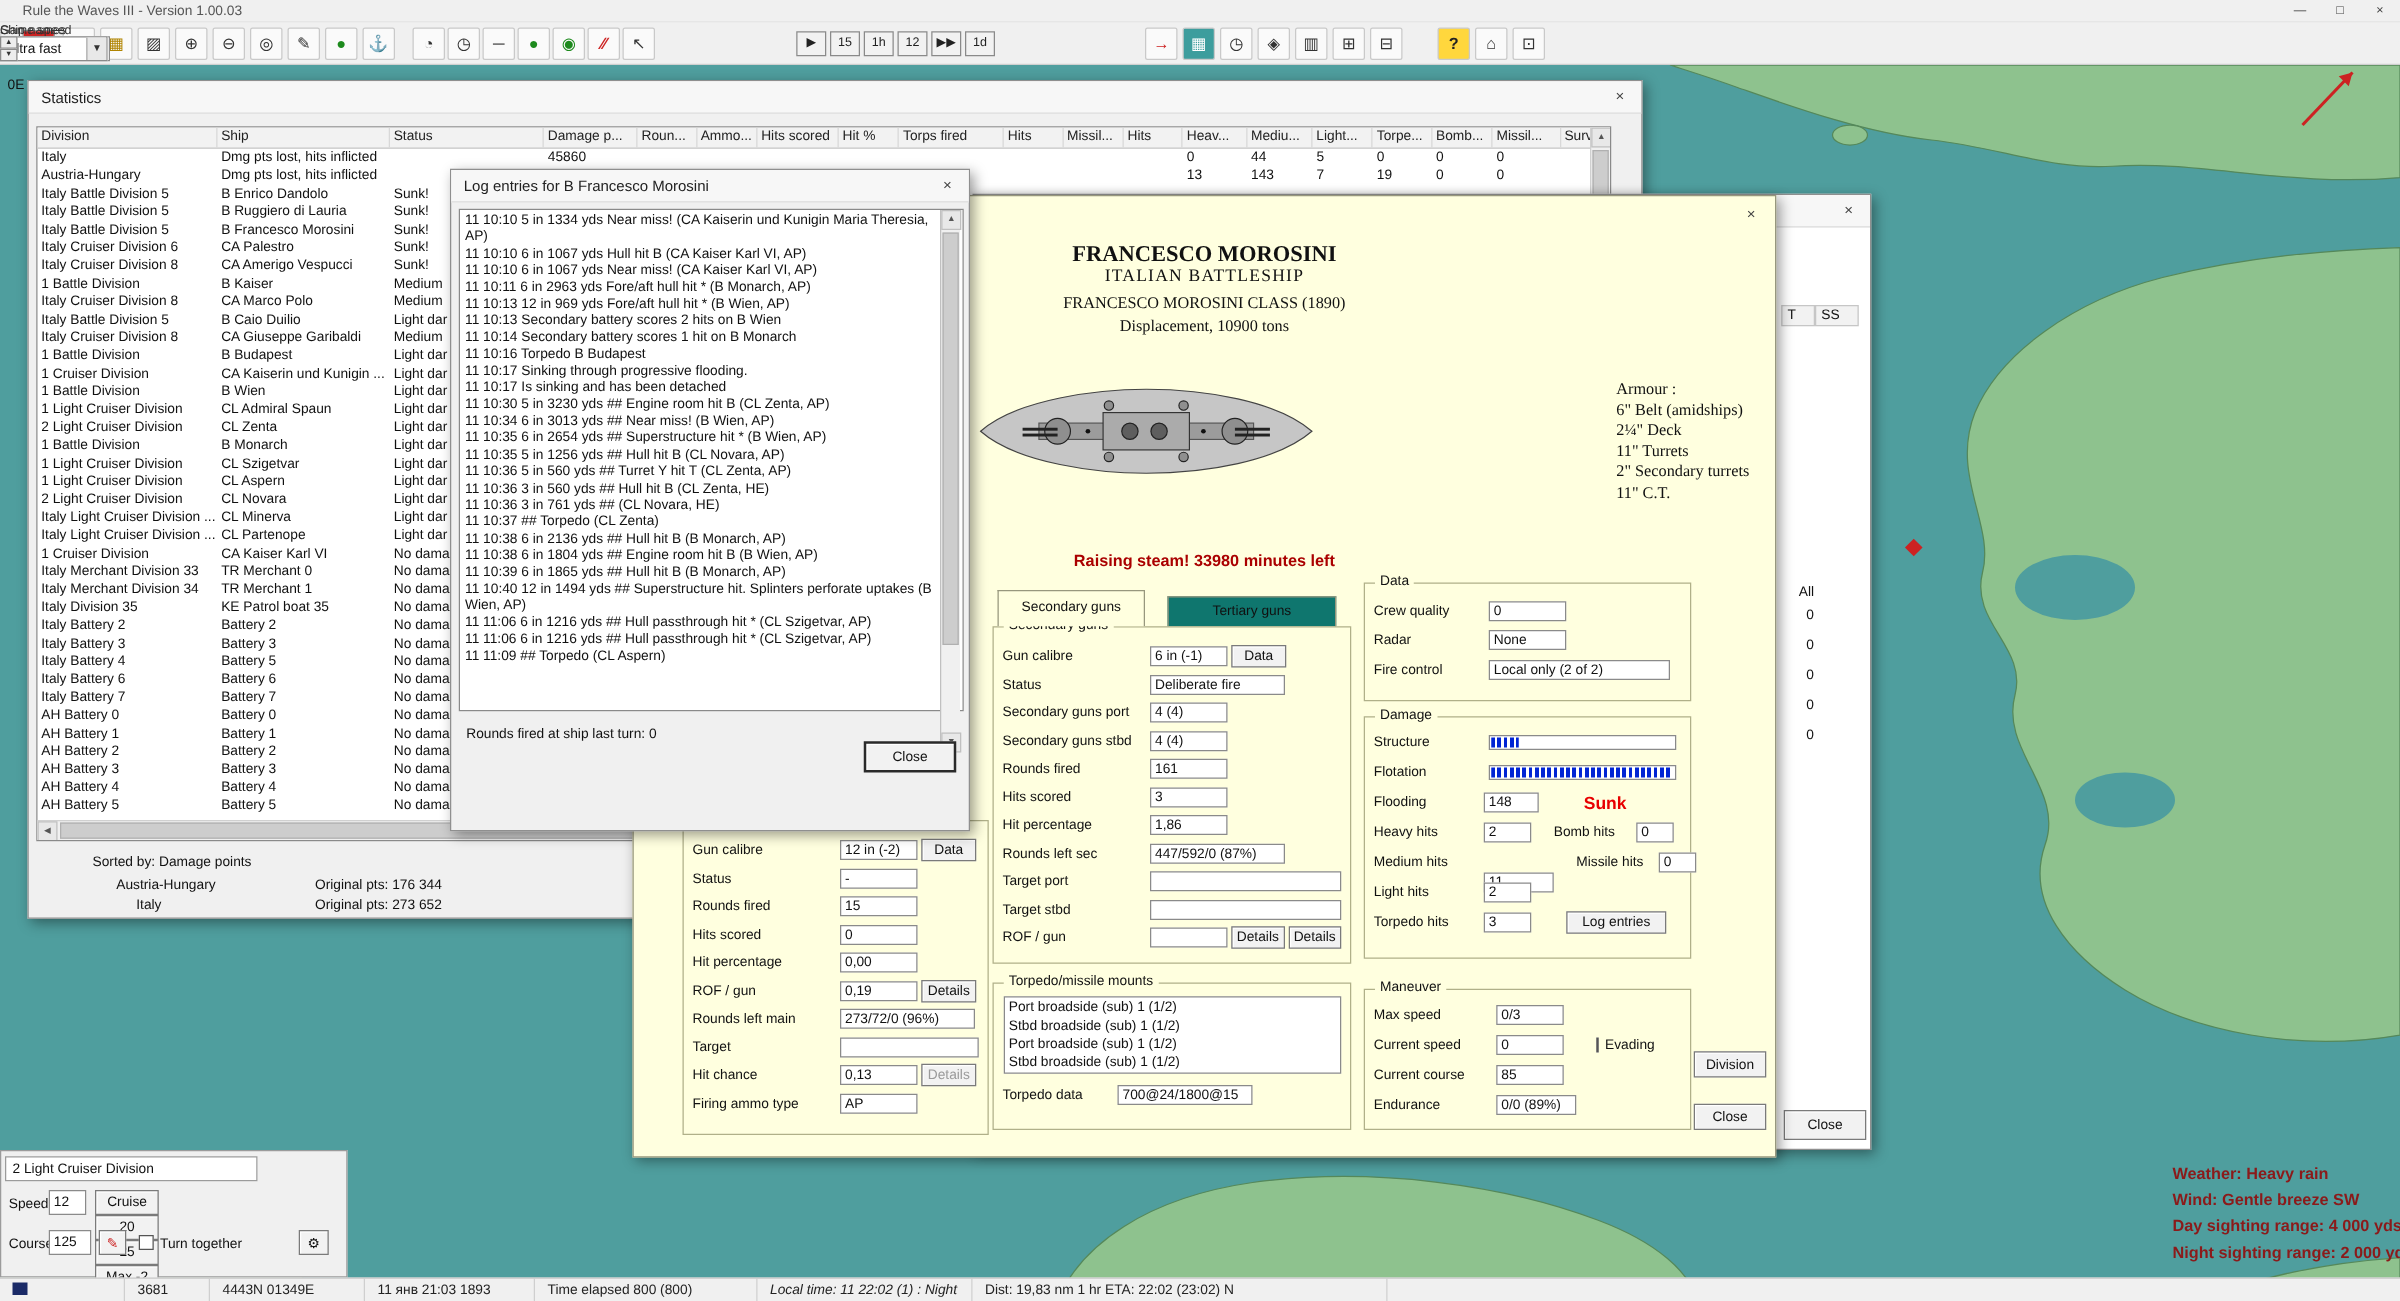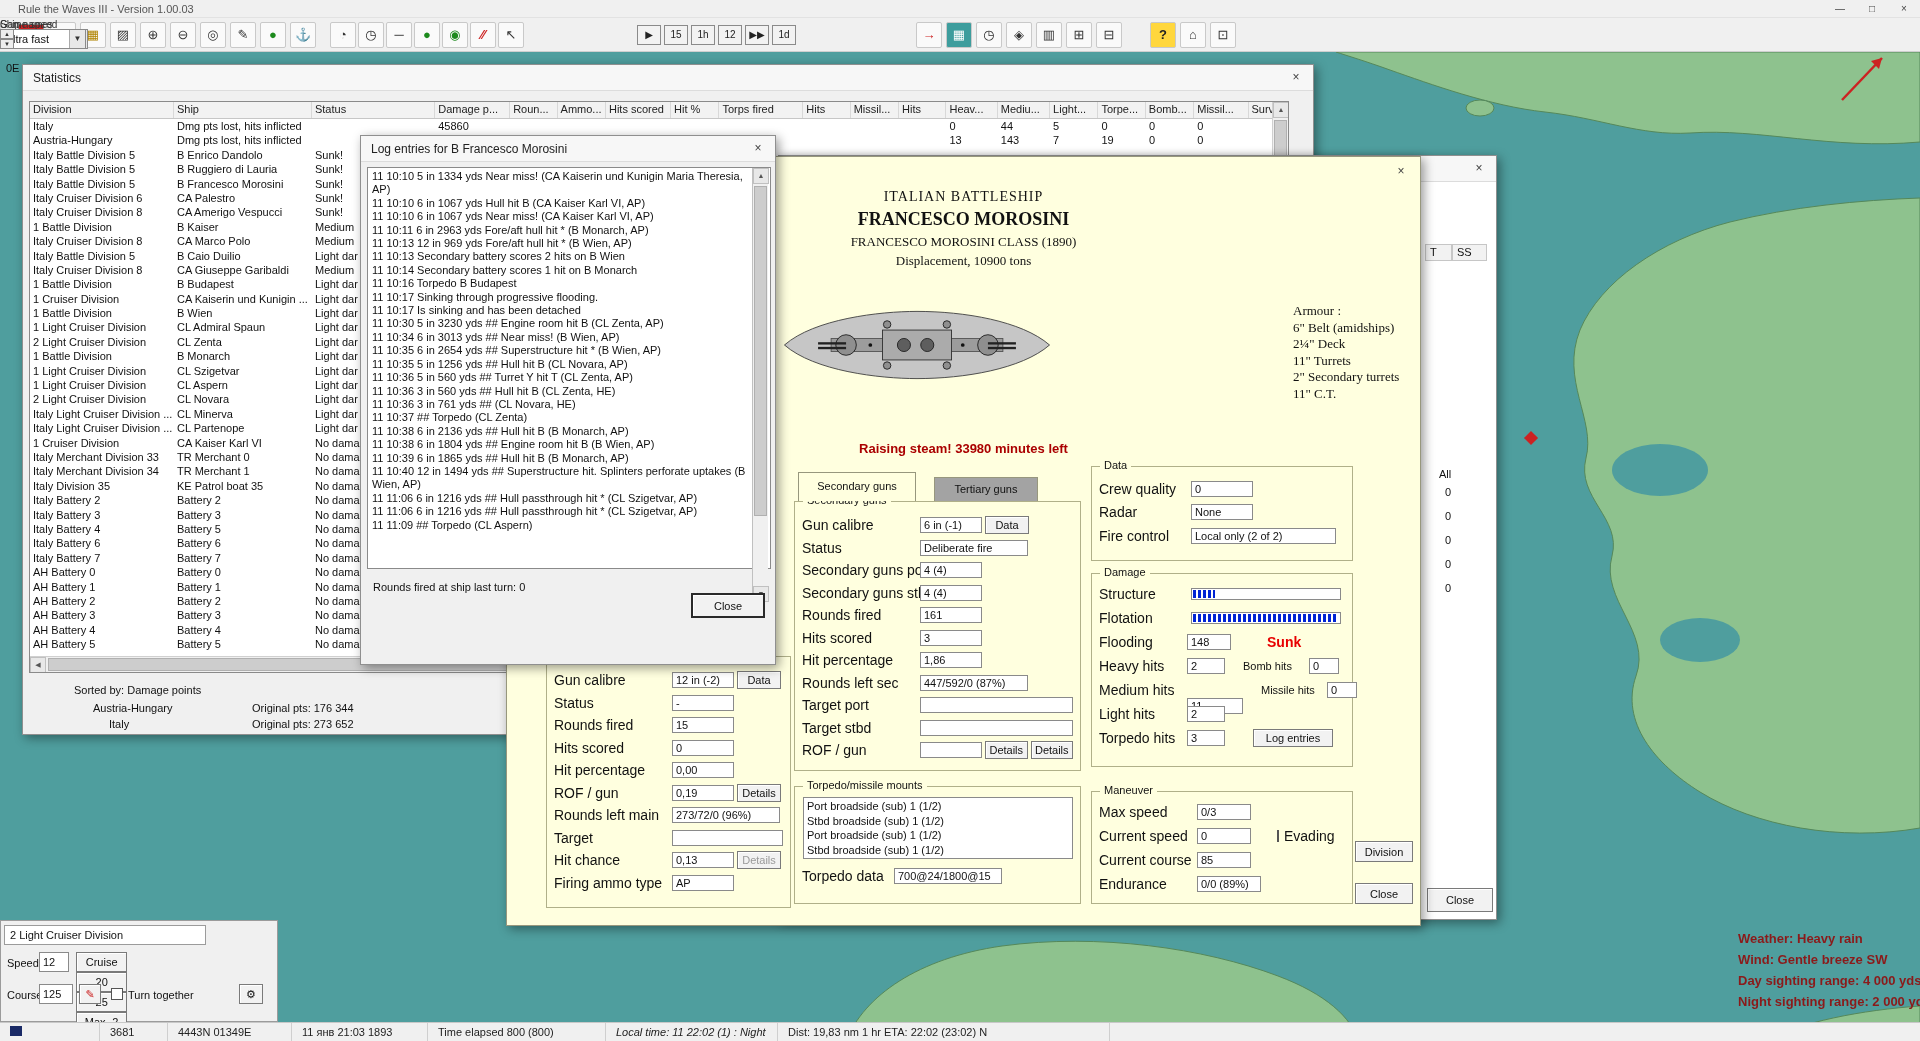"ITALIAN BATTLESHIP" div { order: before "FRANCESCO MOROSINI" -> after "FRANCESCO MOROSINI" }
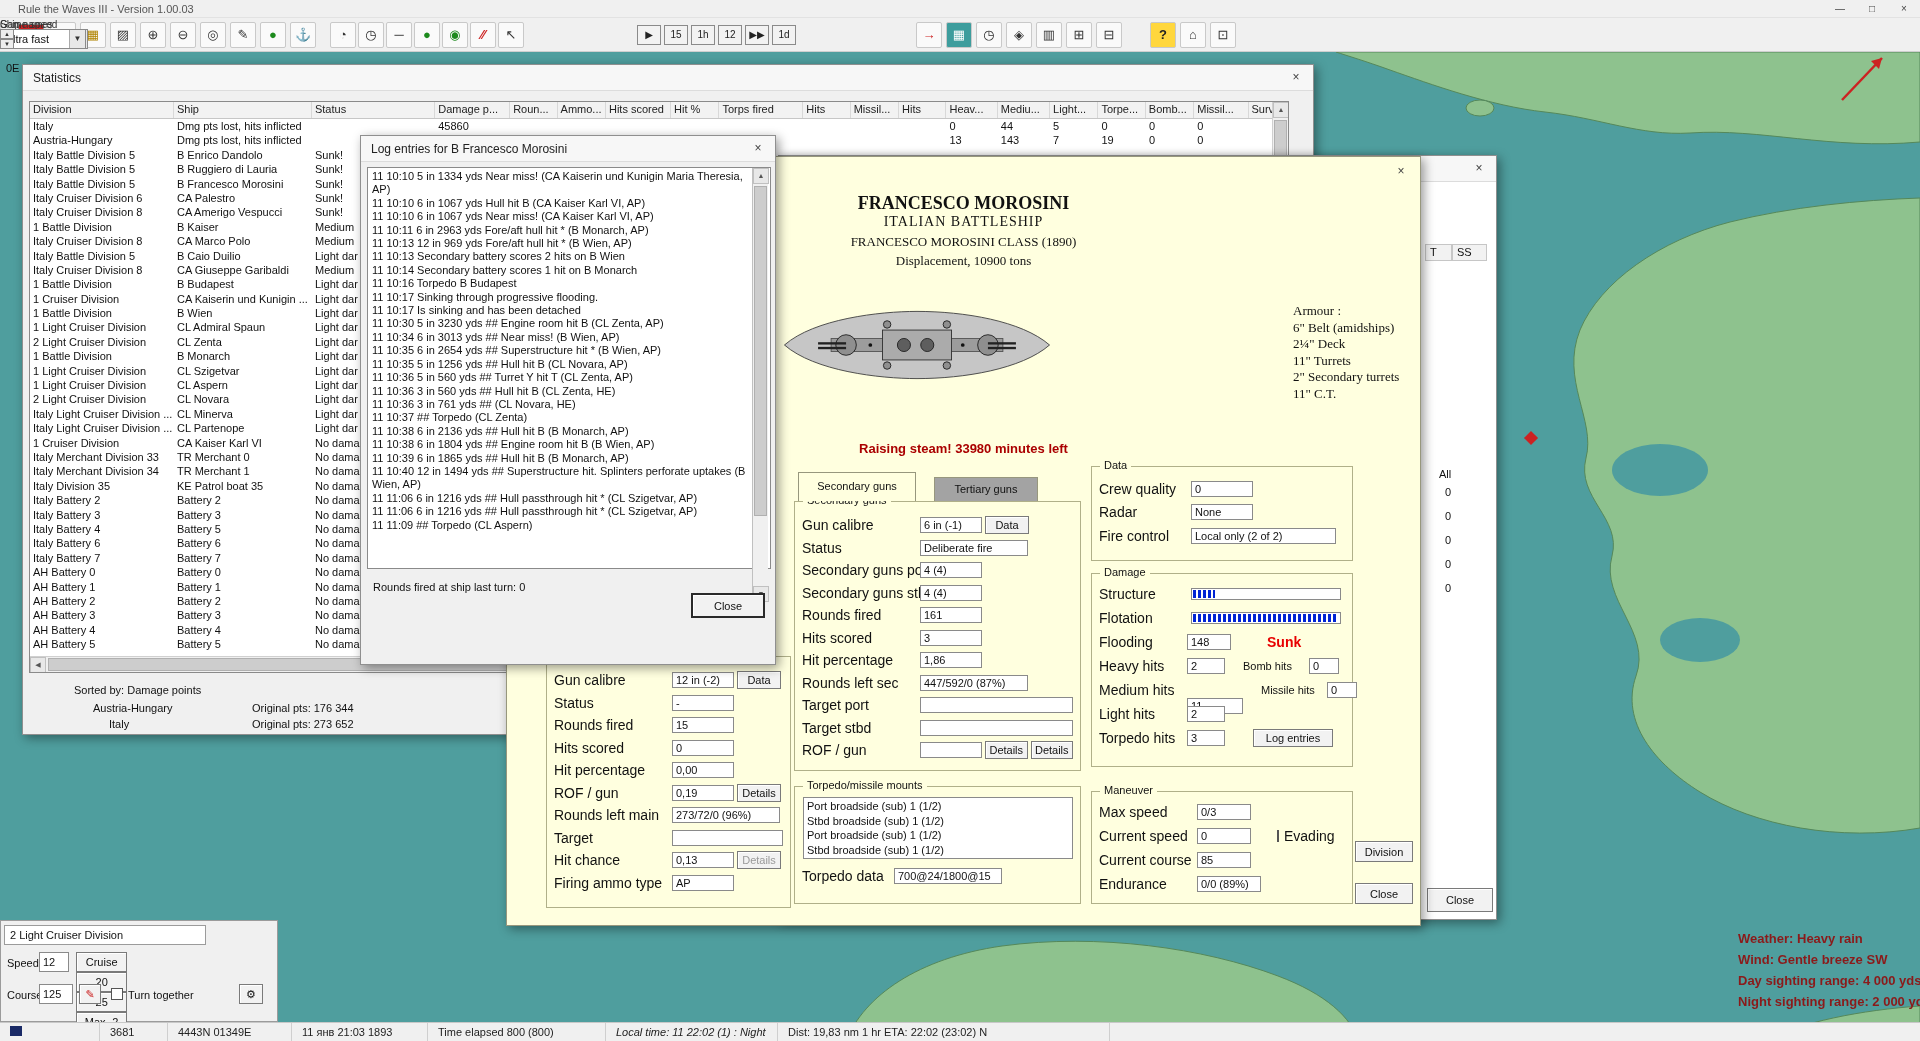"Tertiary guns" div.tab { background: #a3a3a3 -> #0f766e; width: 104px -> 135px }
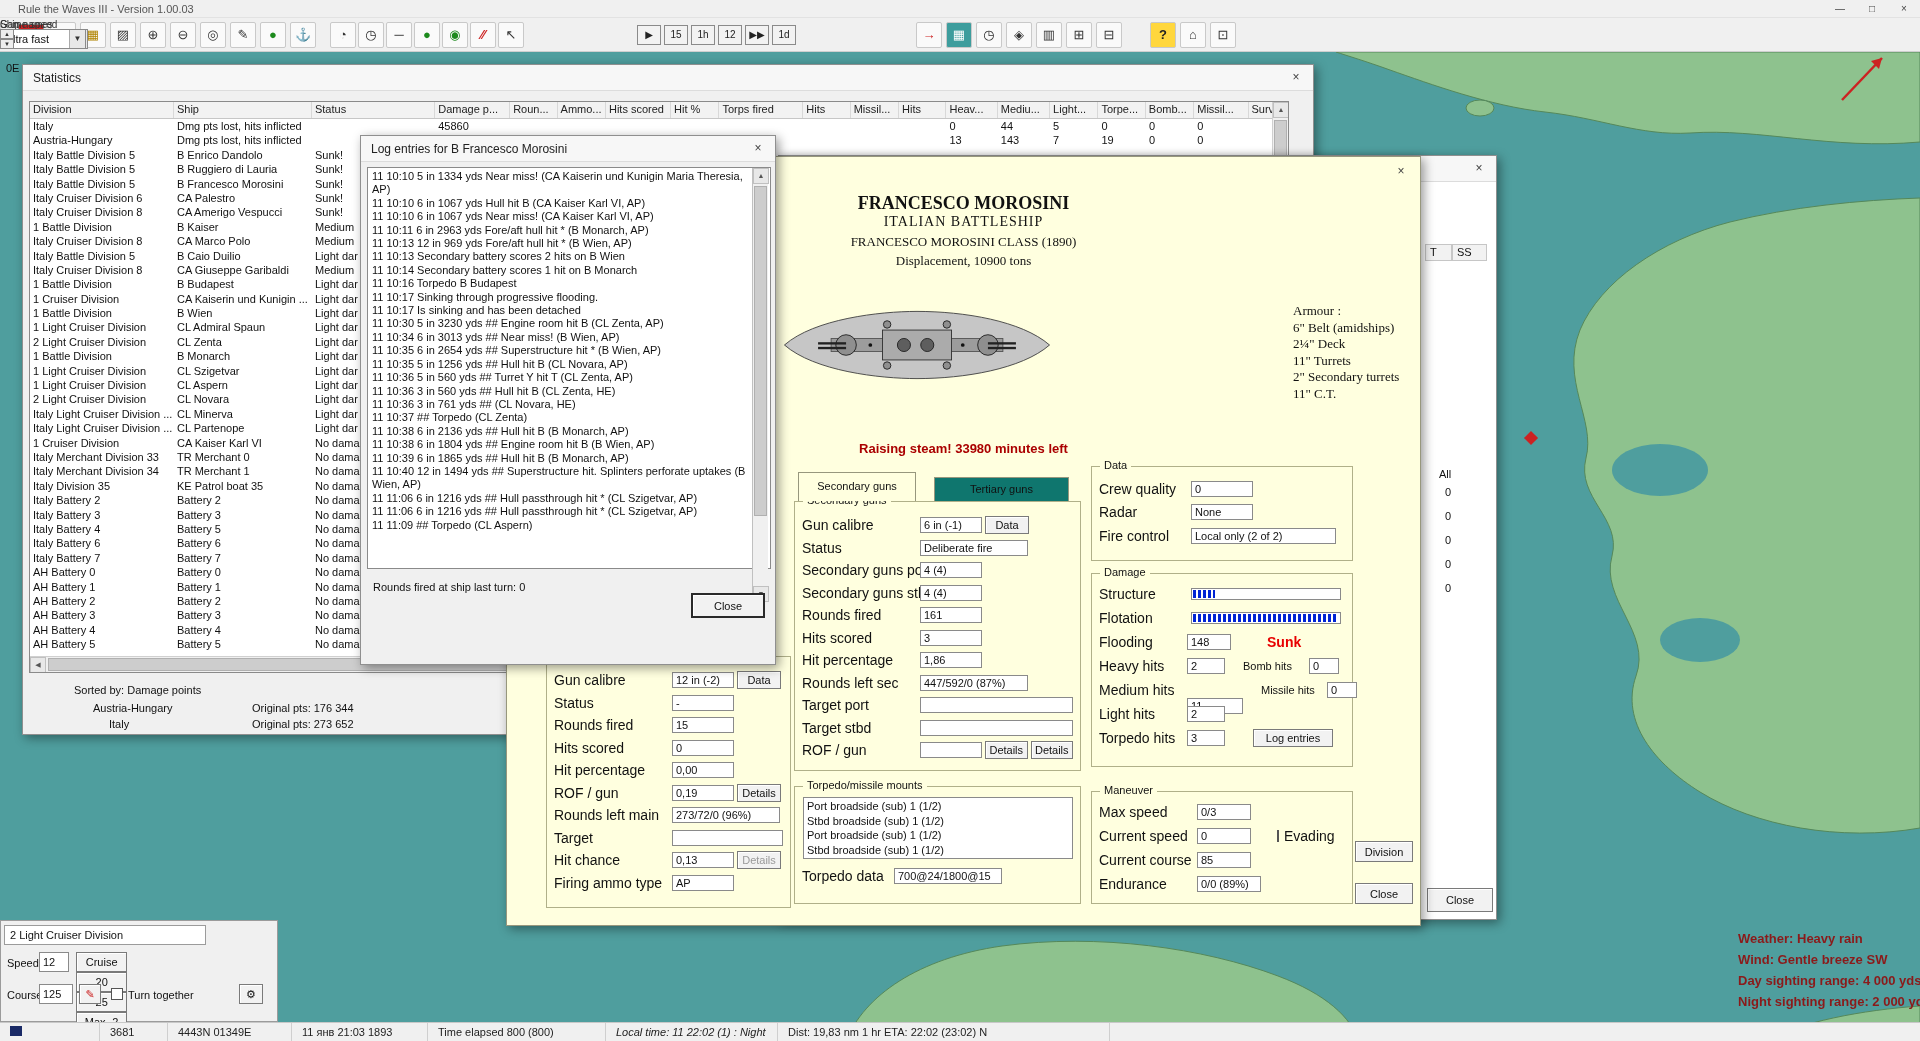"Crew quality" .flabel { font-size: 14px -> 11px }
